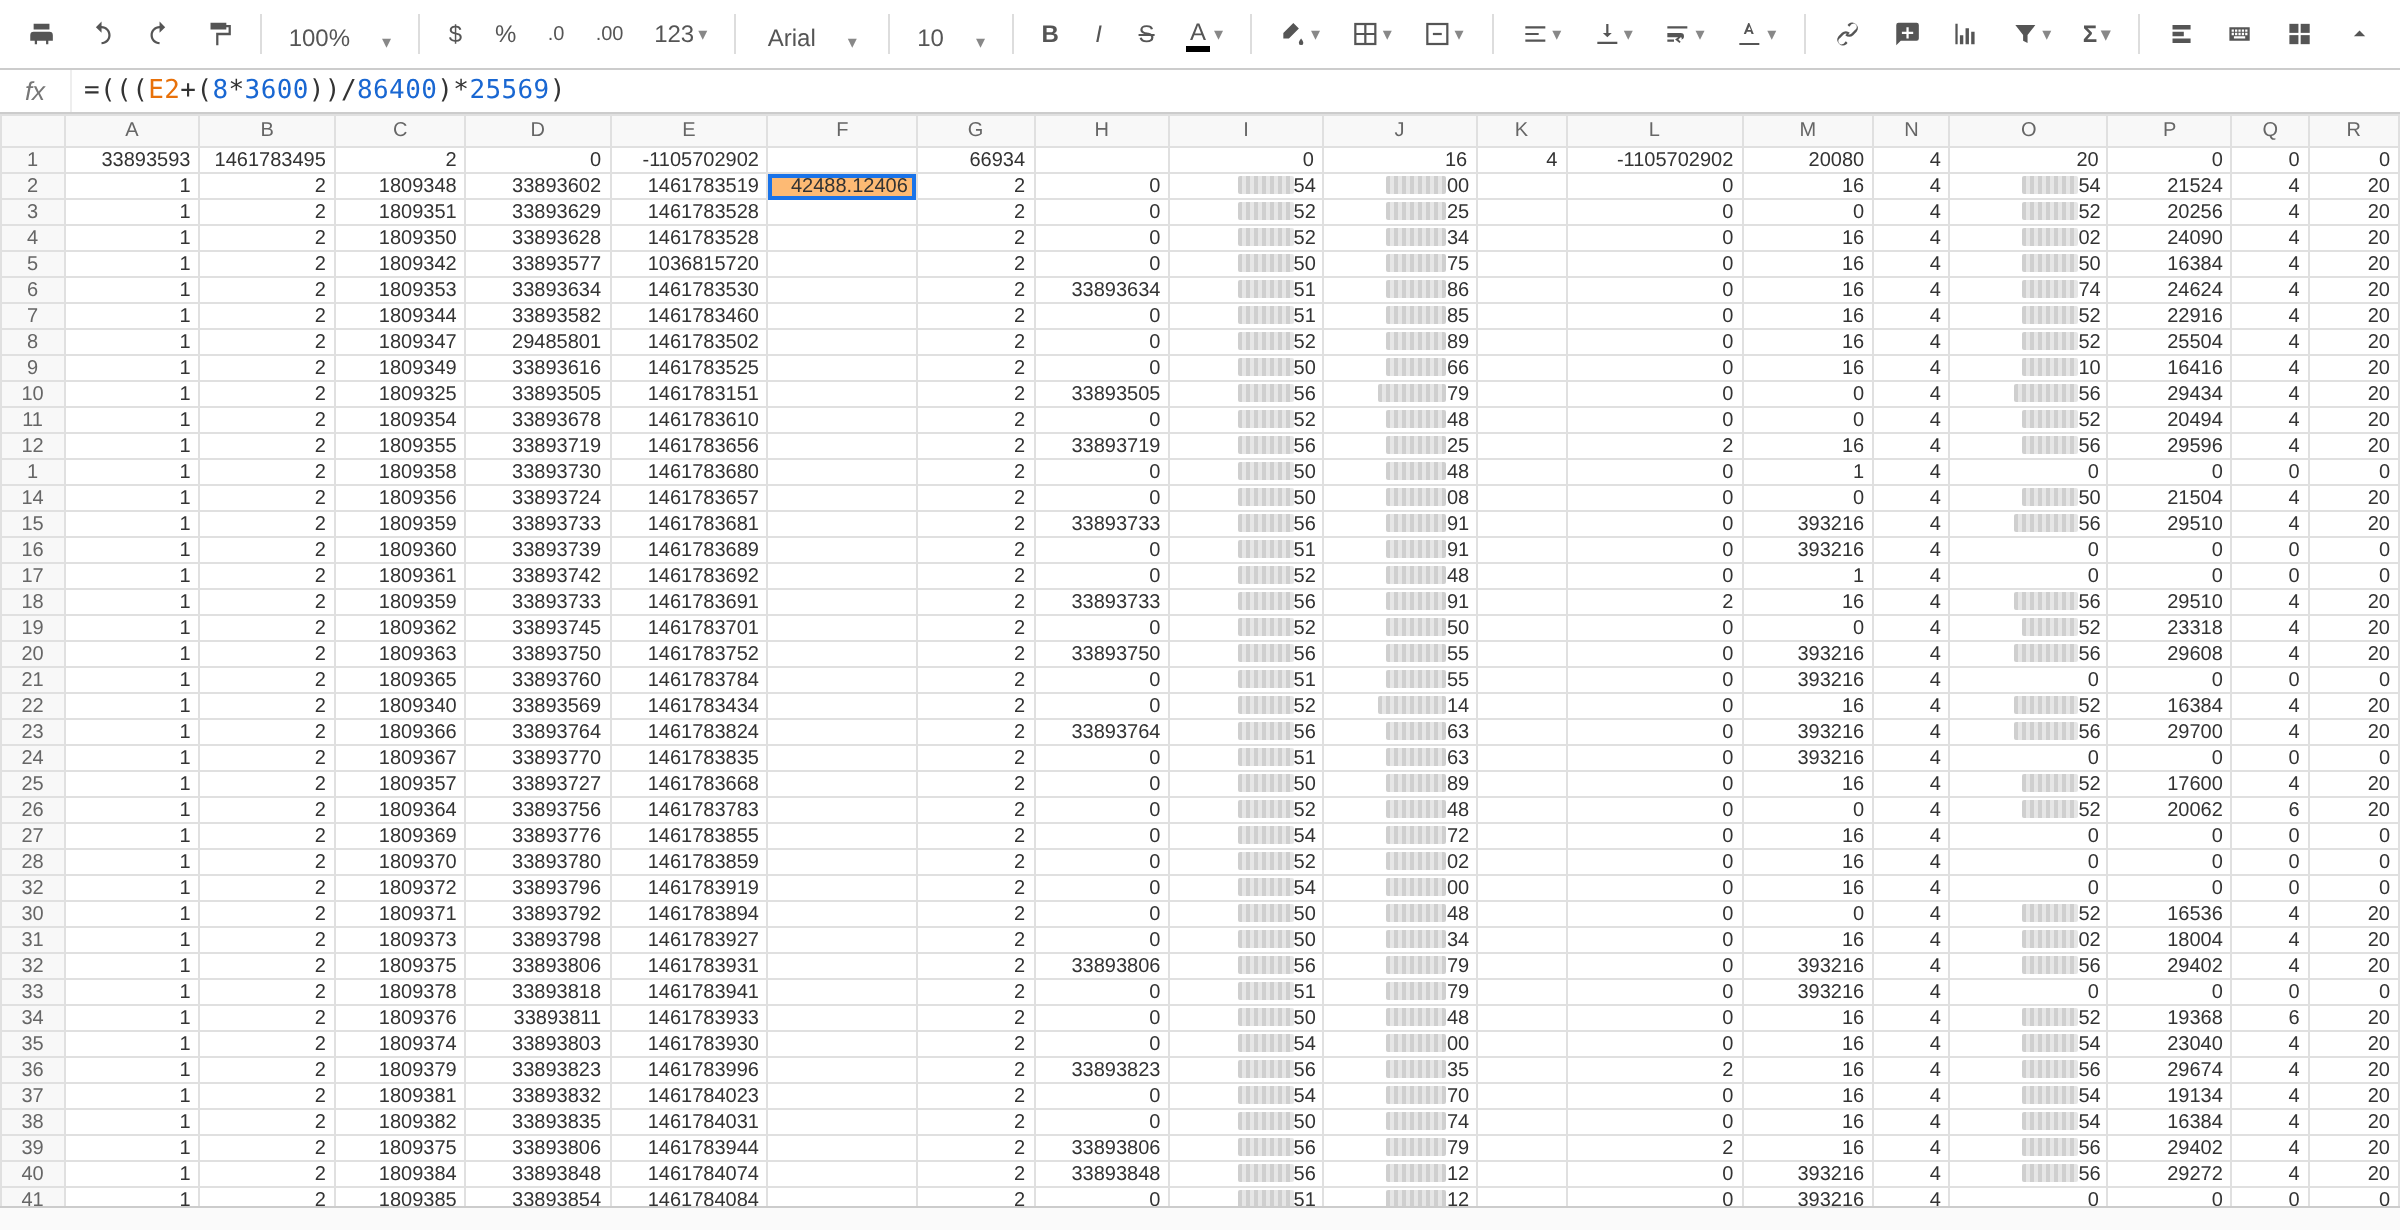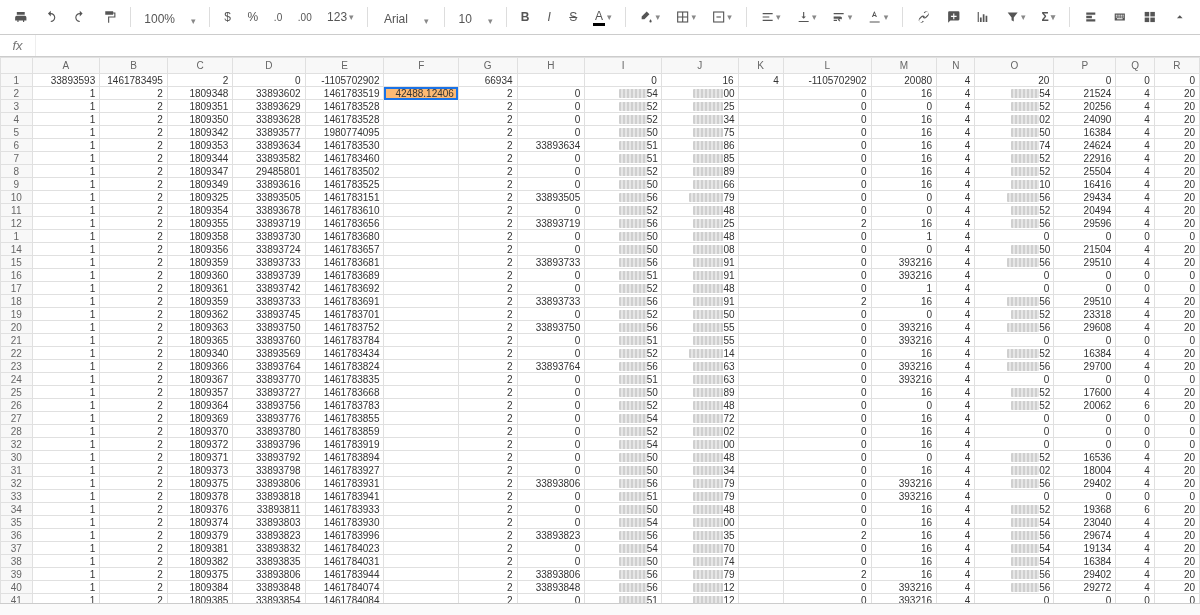"=(((E2+(8*3600))/86400)*25569)" div.formula { html: none -> <div> <span>=(((</span><span>E2</span><span>+(</span><span>8</span><span>*</span><span>3600</span><span>))/</span><span>86400</span><span>)*</span><span>25569</span><span>)</span> </div> }
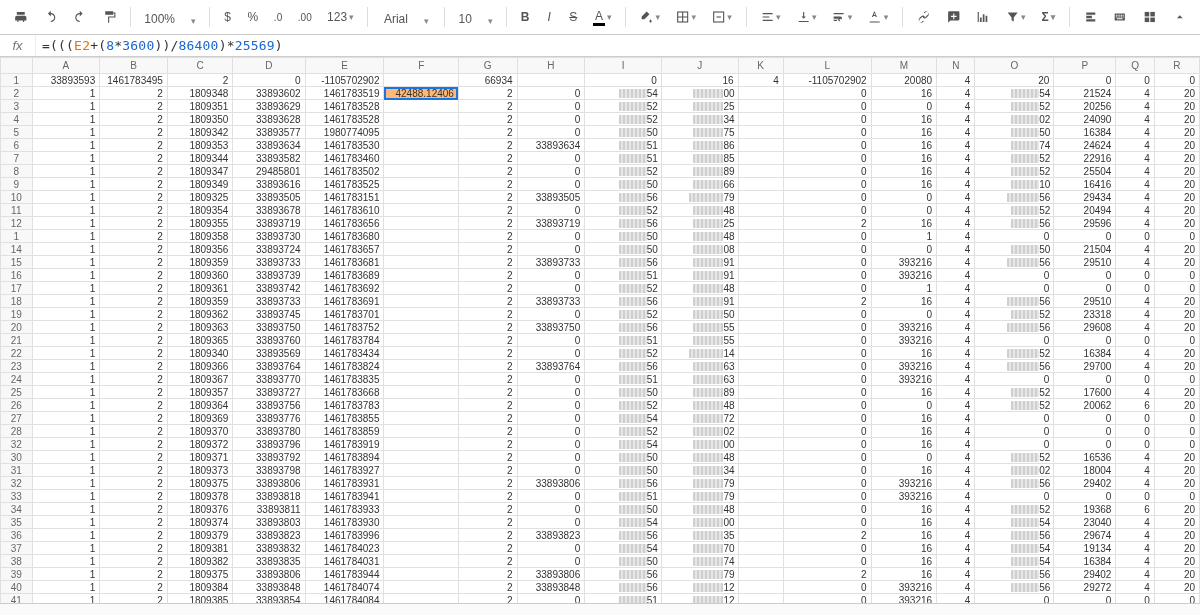"1980774095" td.colE { text: 1980774095 -> 1036815720 }
